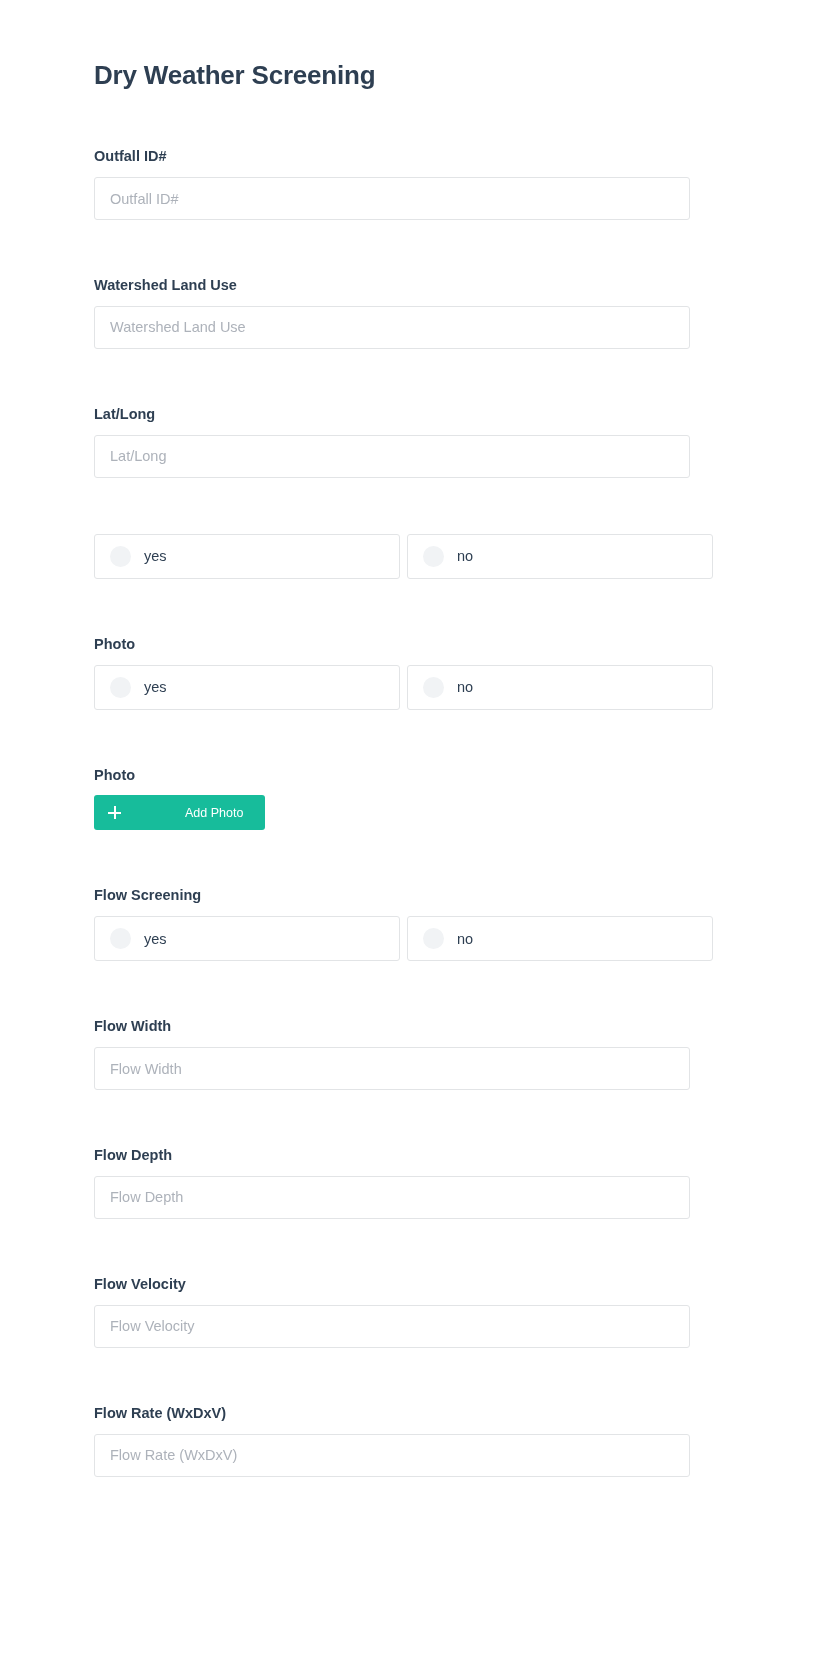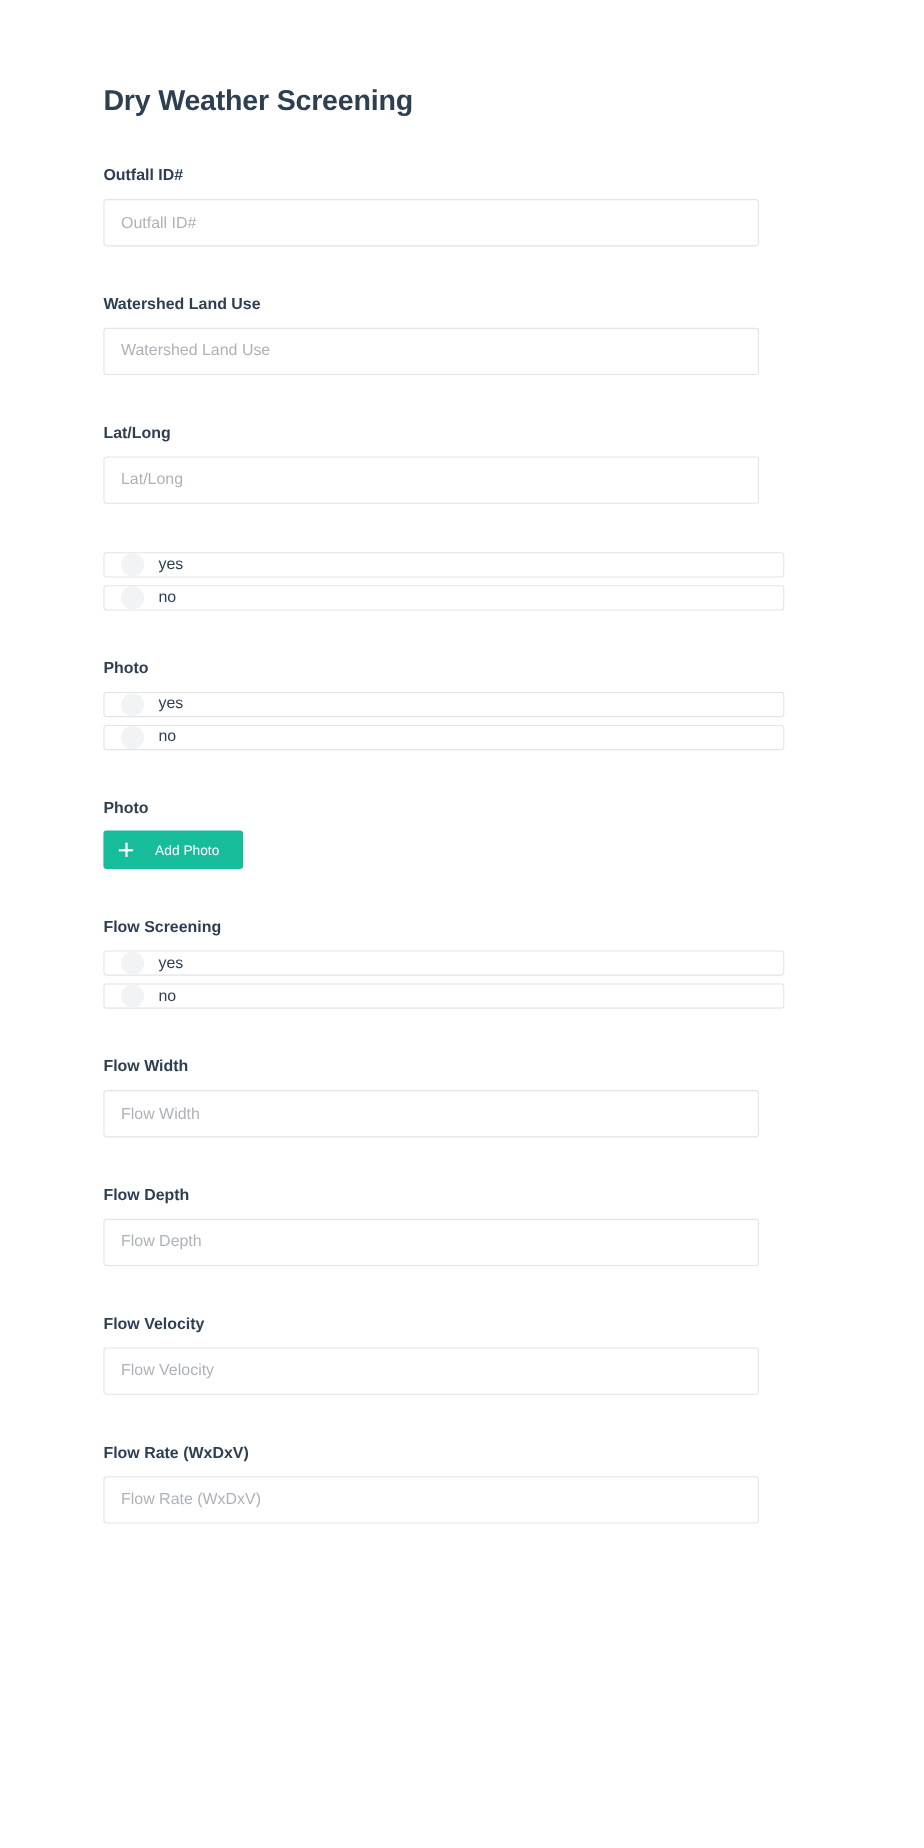"Dry Weather Screening" .form-wrap { top: 16px -> 0 }
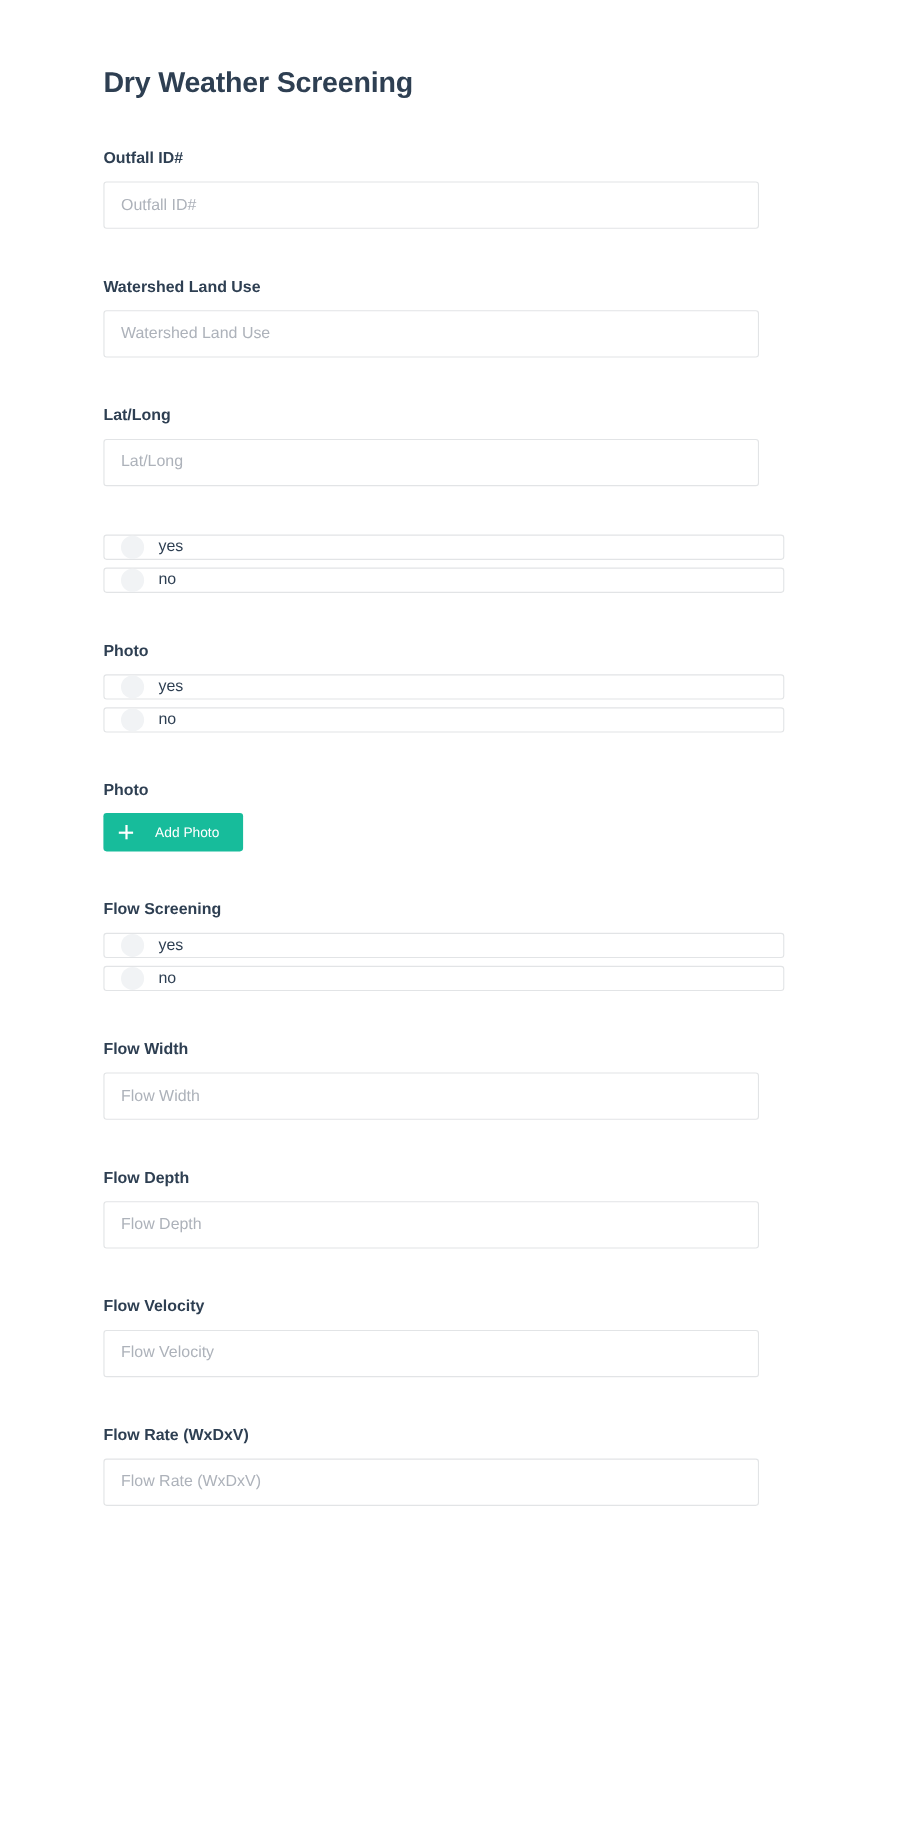"Outfall ID#" .field-group { margin-top: 44px -> 56px }
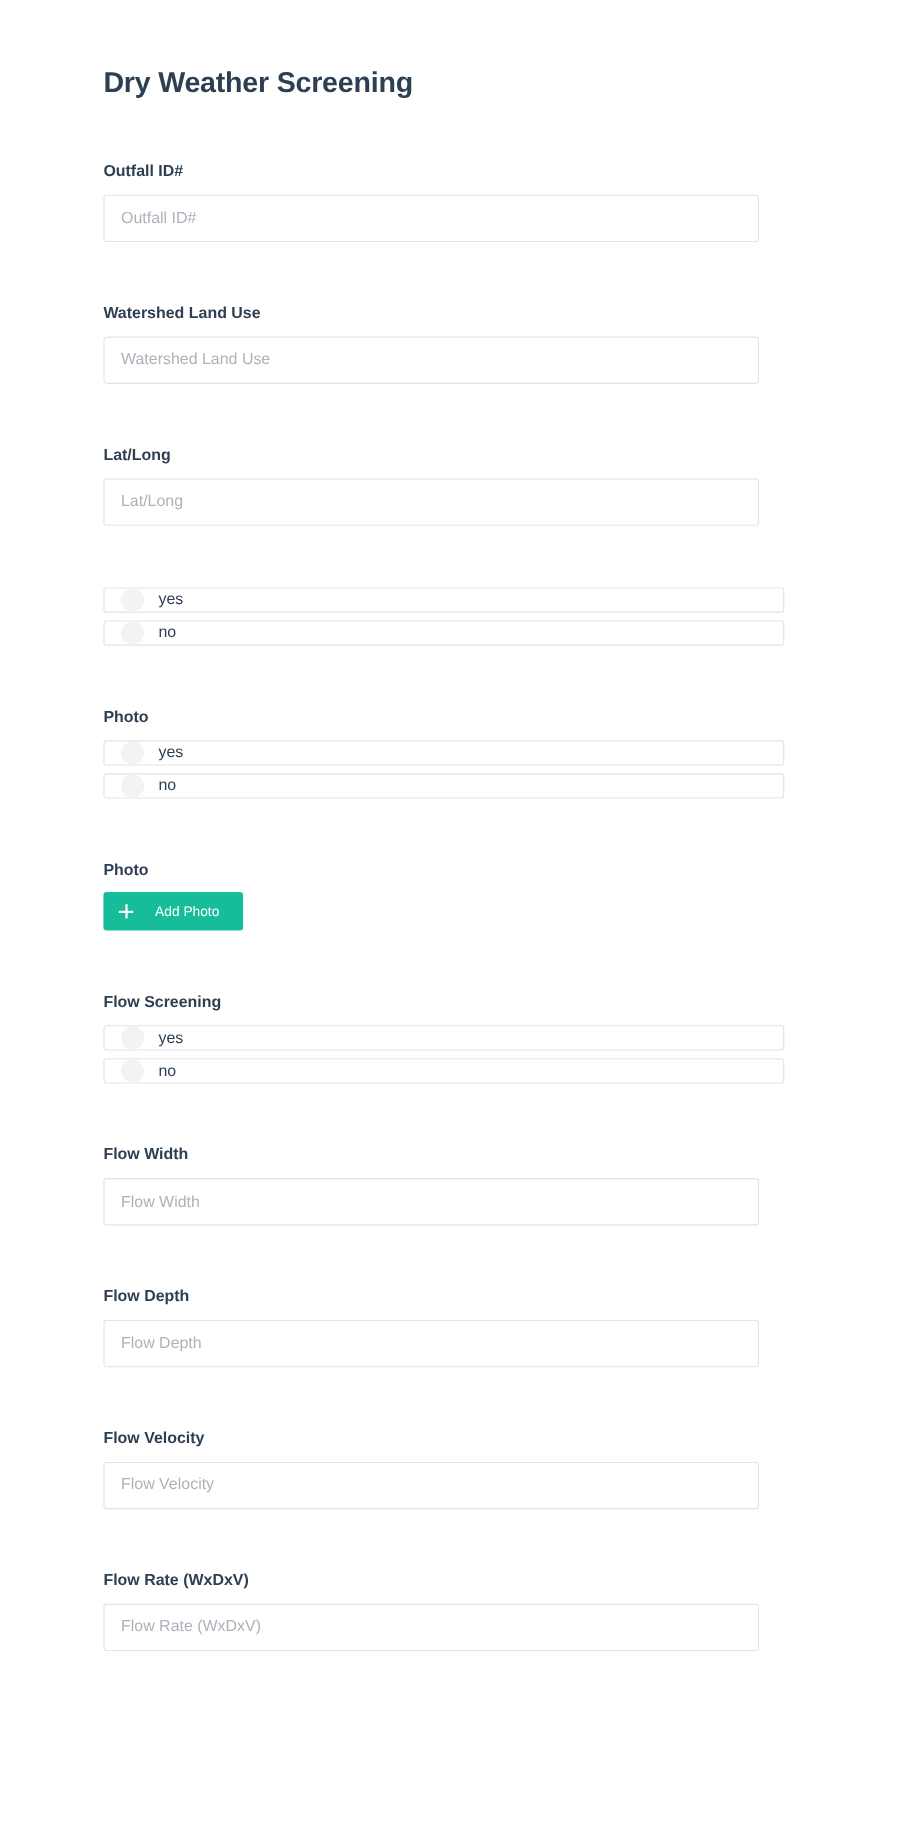"yes" .radio-row { flex-direction: column -> none }
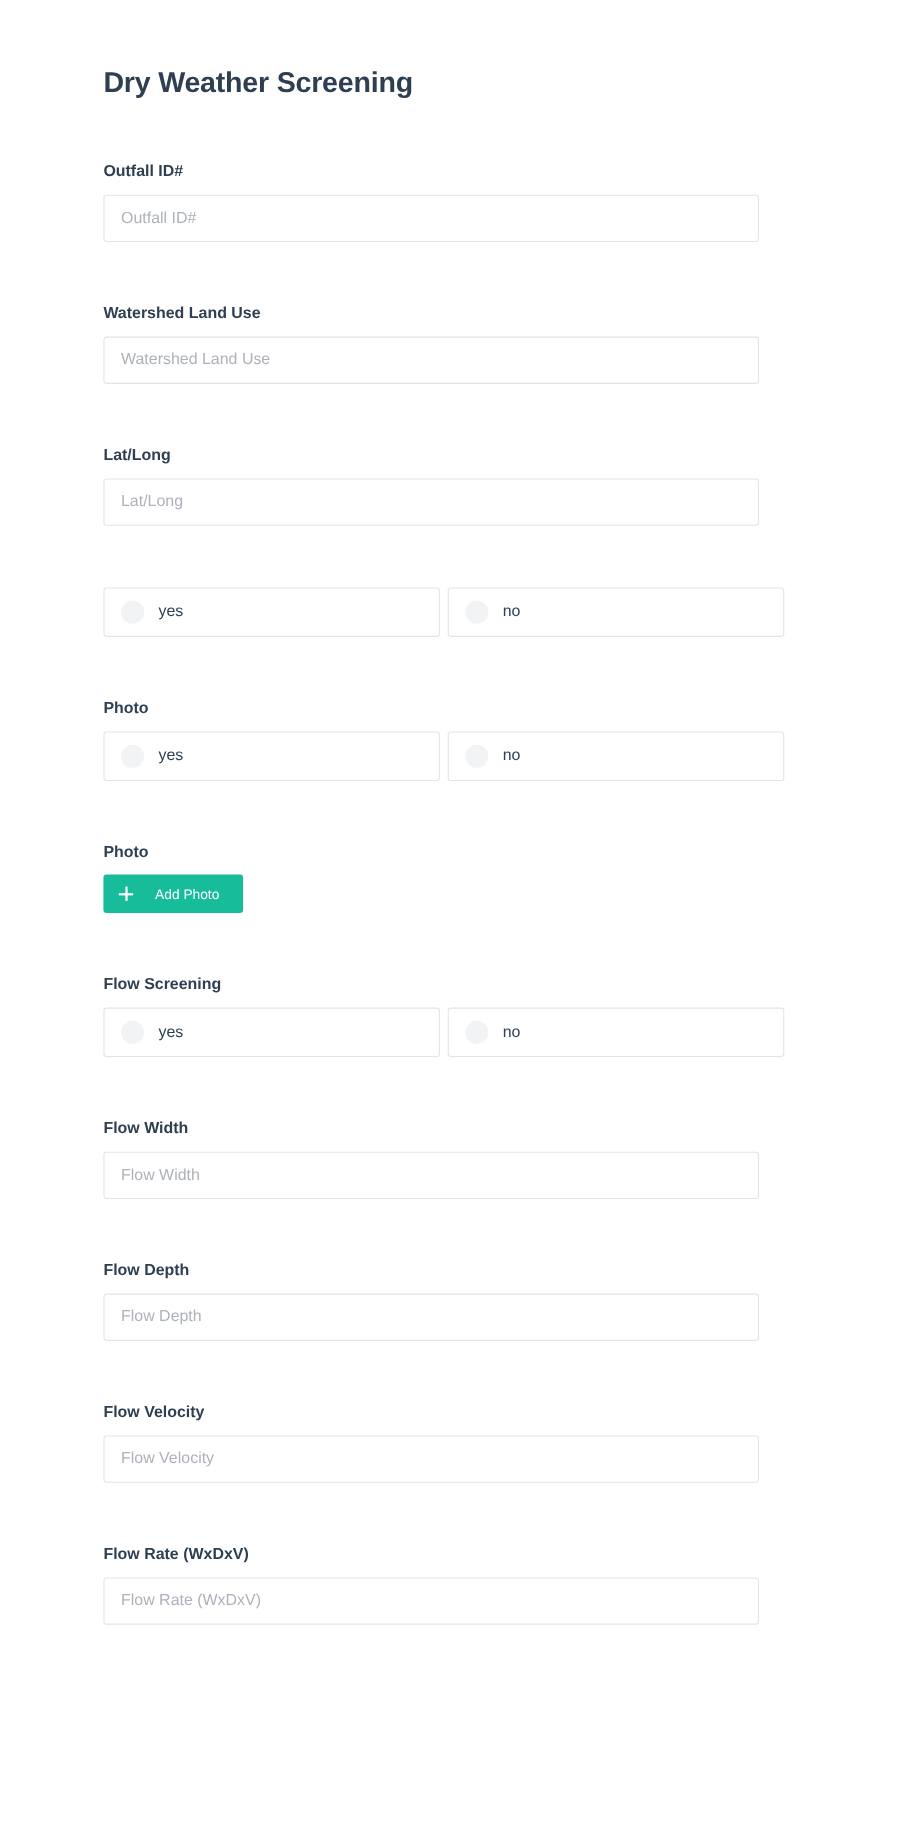"Add Photo" .add-photo-btn { gap: none -> 44px }
